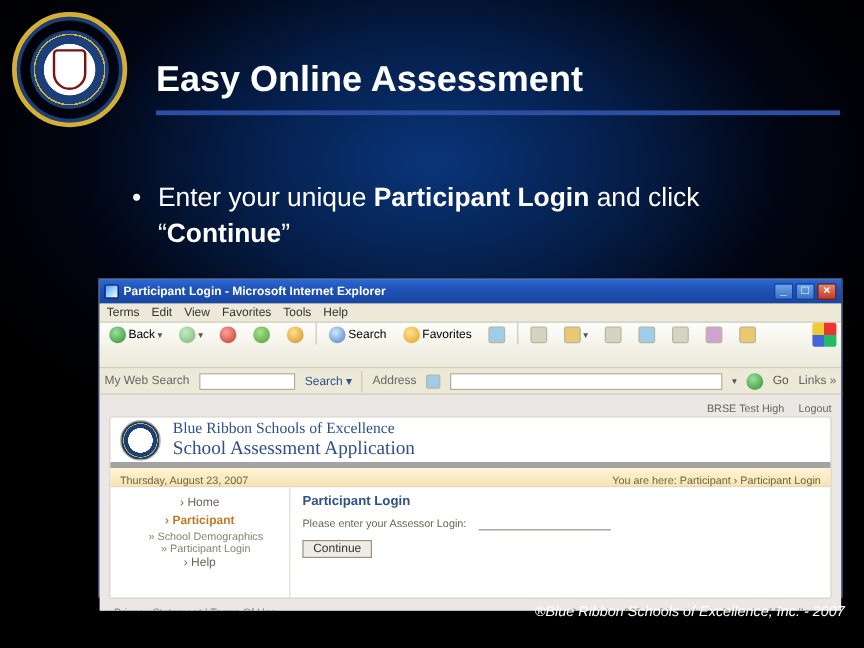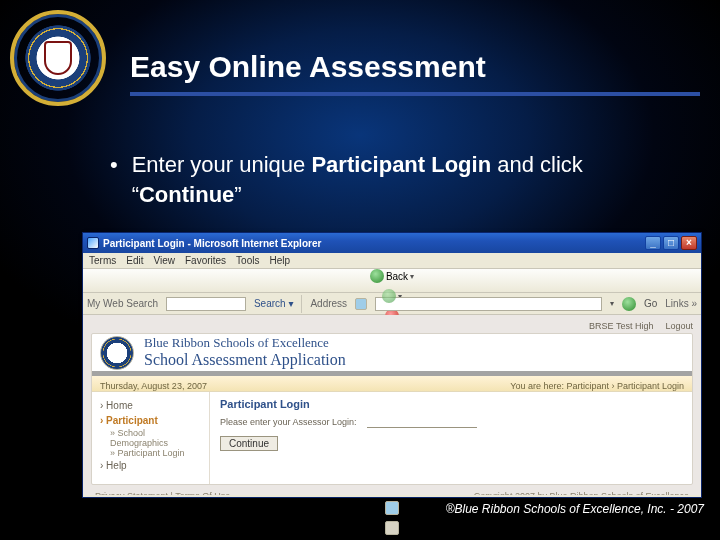"Back" .ie-toolbar { align-items: center -> none; flex-direction: column -> none; height: 24px -> 38px }
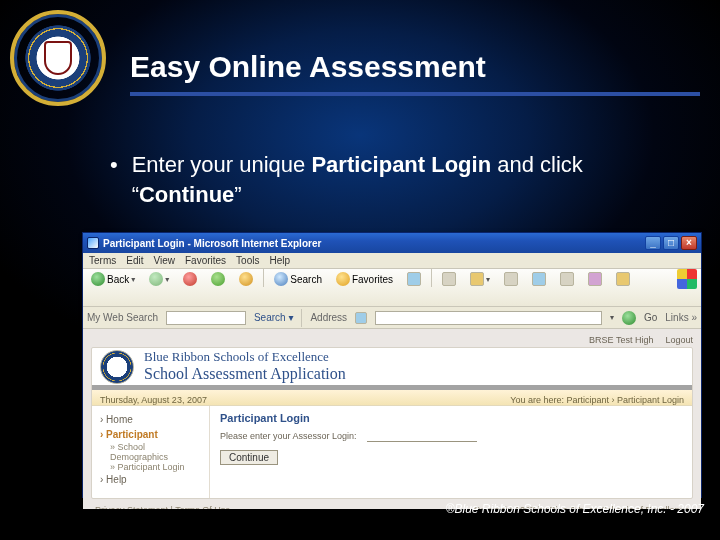"› Home" .nav { padding: 6px 8px -> 6px 20px; text-align: none -> center; width: 118px -> 150px }
